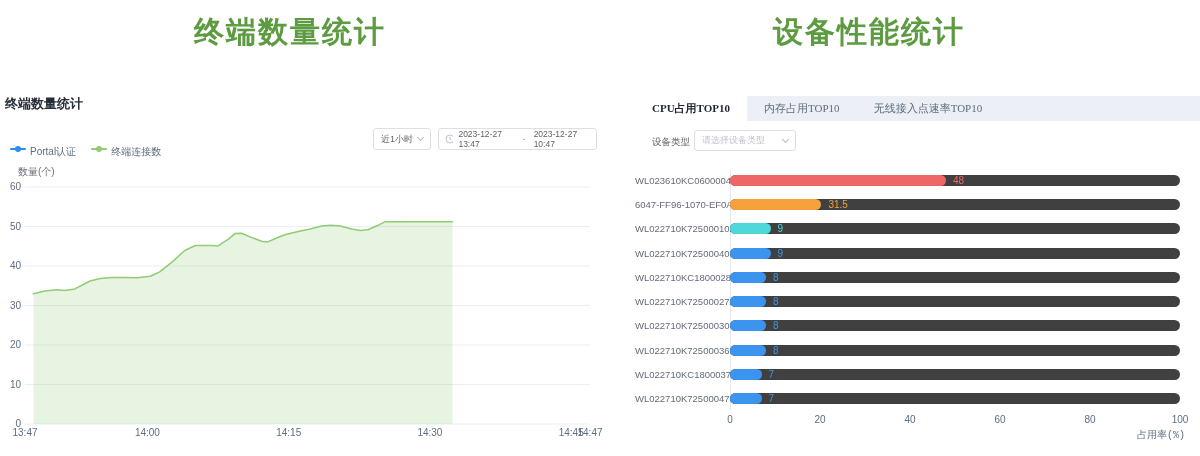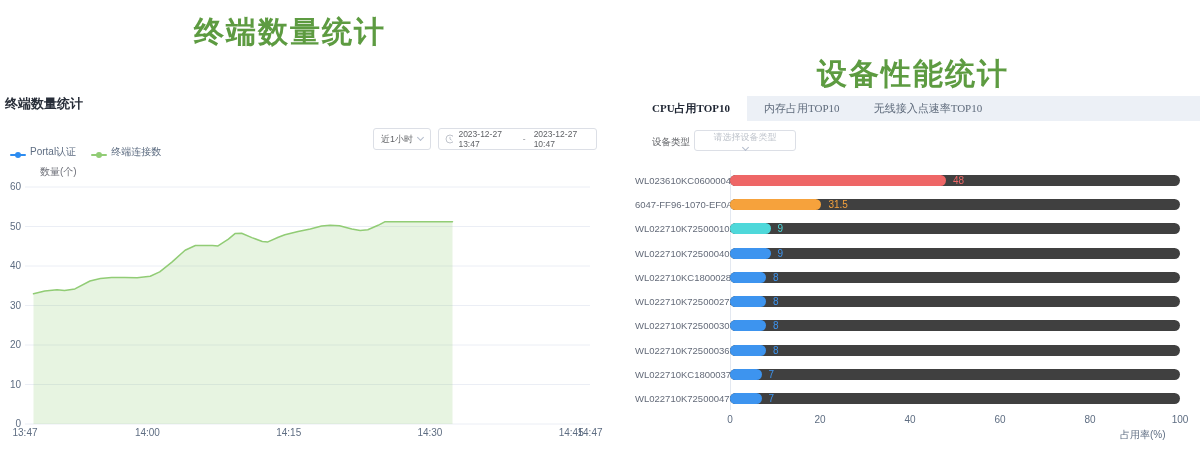"设备性能统计" #big-title-right { left: 628px -> 584px; margin-top: 42px -> none }
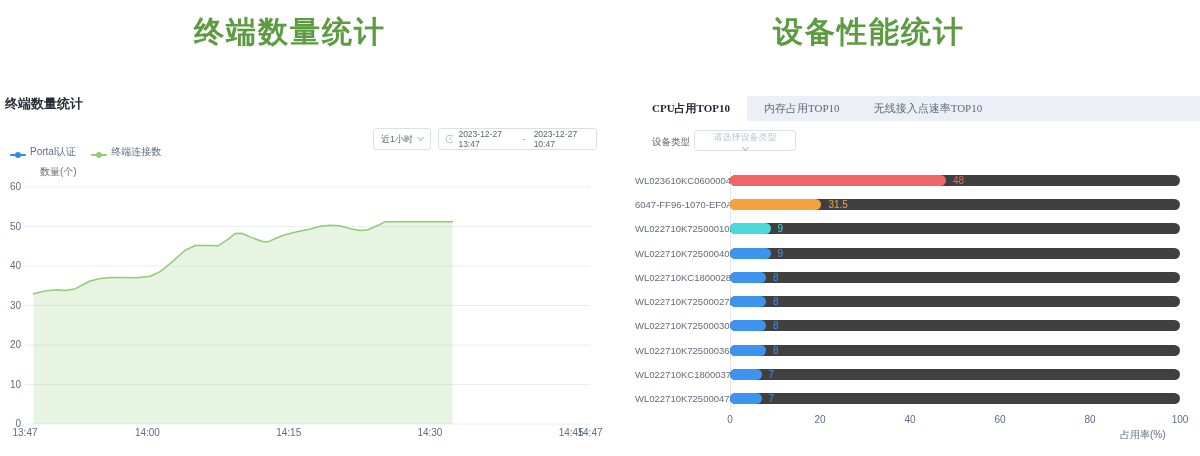"请选择设备类型" #device-type-select { flex-direction: column -> none }
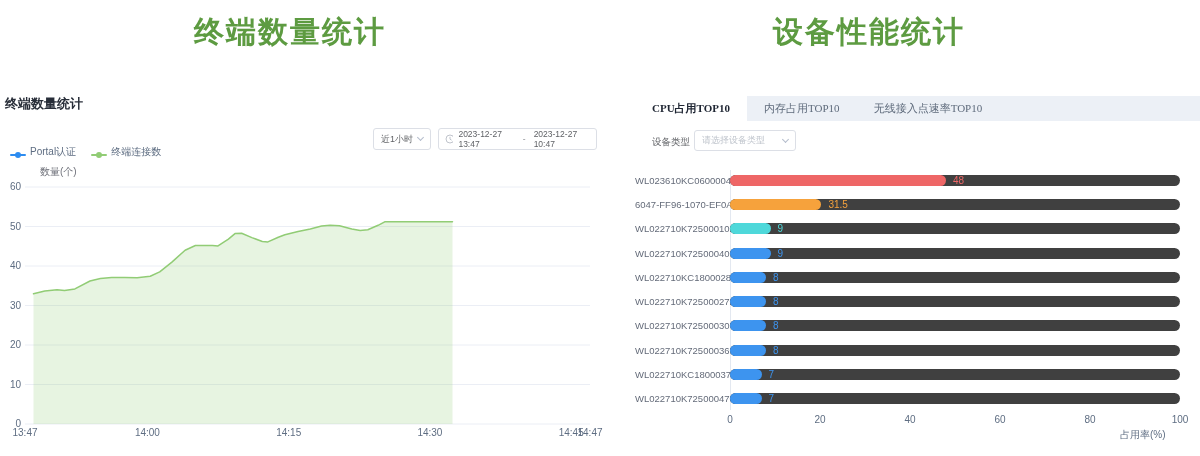"Portal认证" .legend-item { align-items: flex-end -> flex-start }
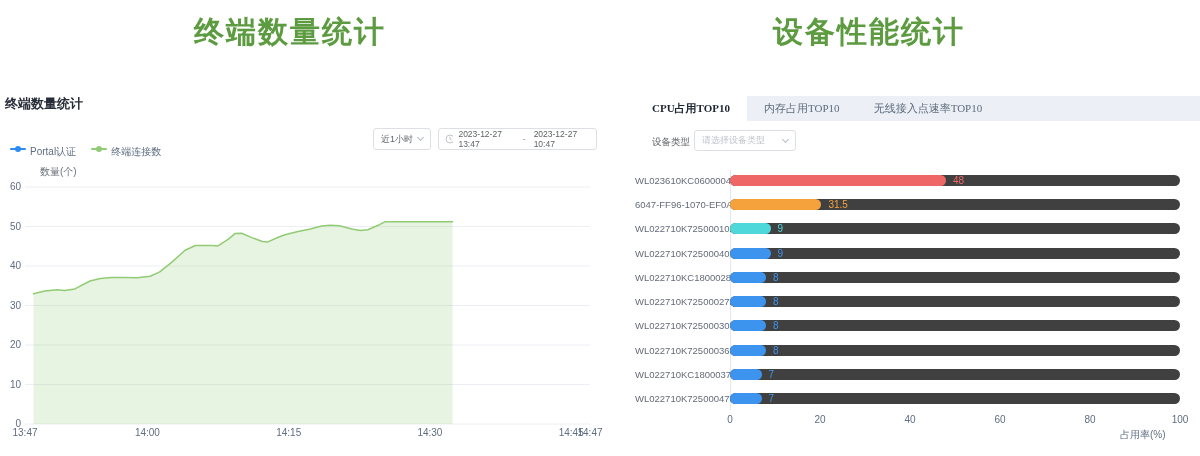"数量(个)" #ylabel-left { margin-left: 22px -> none }
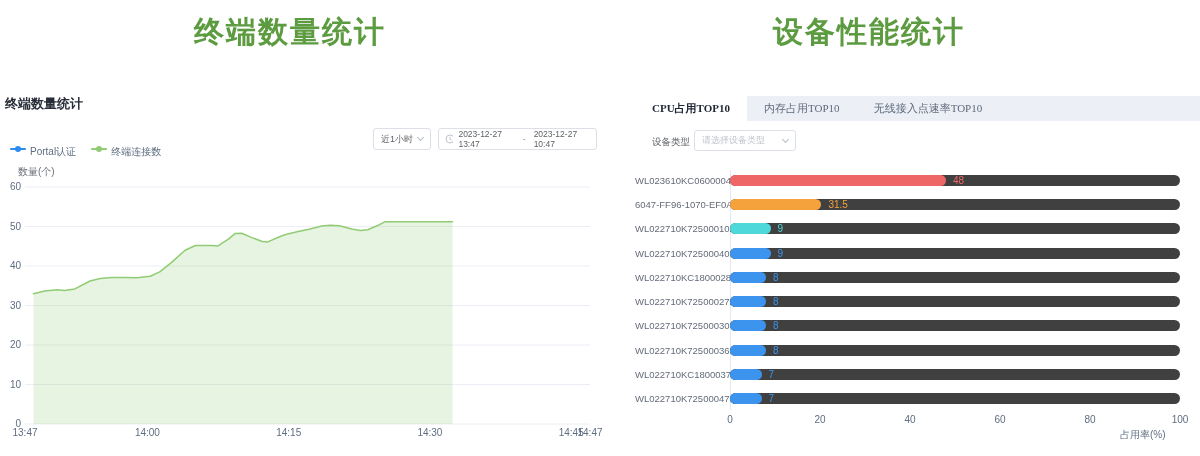"占用率(%)" #bar-xlabel { font-family: none -> Liberation Mono, monospace; text-align: left -> right }
